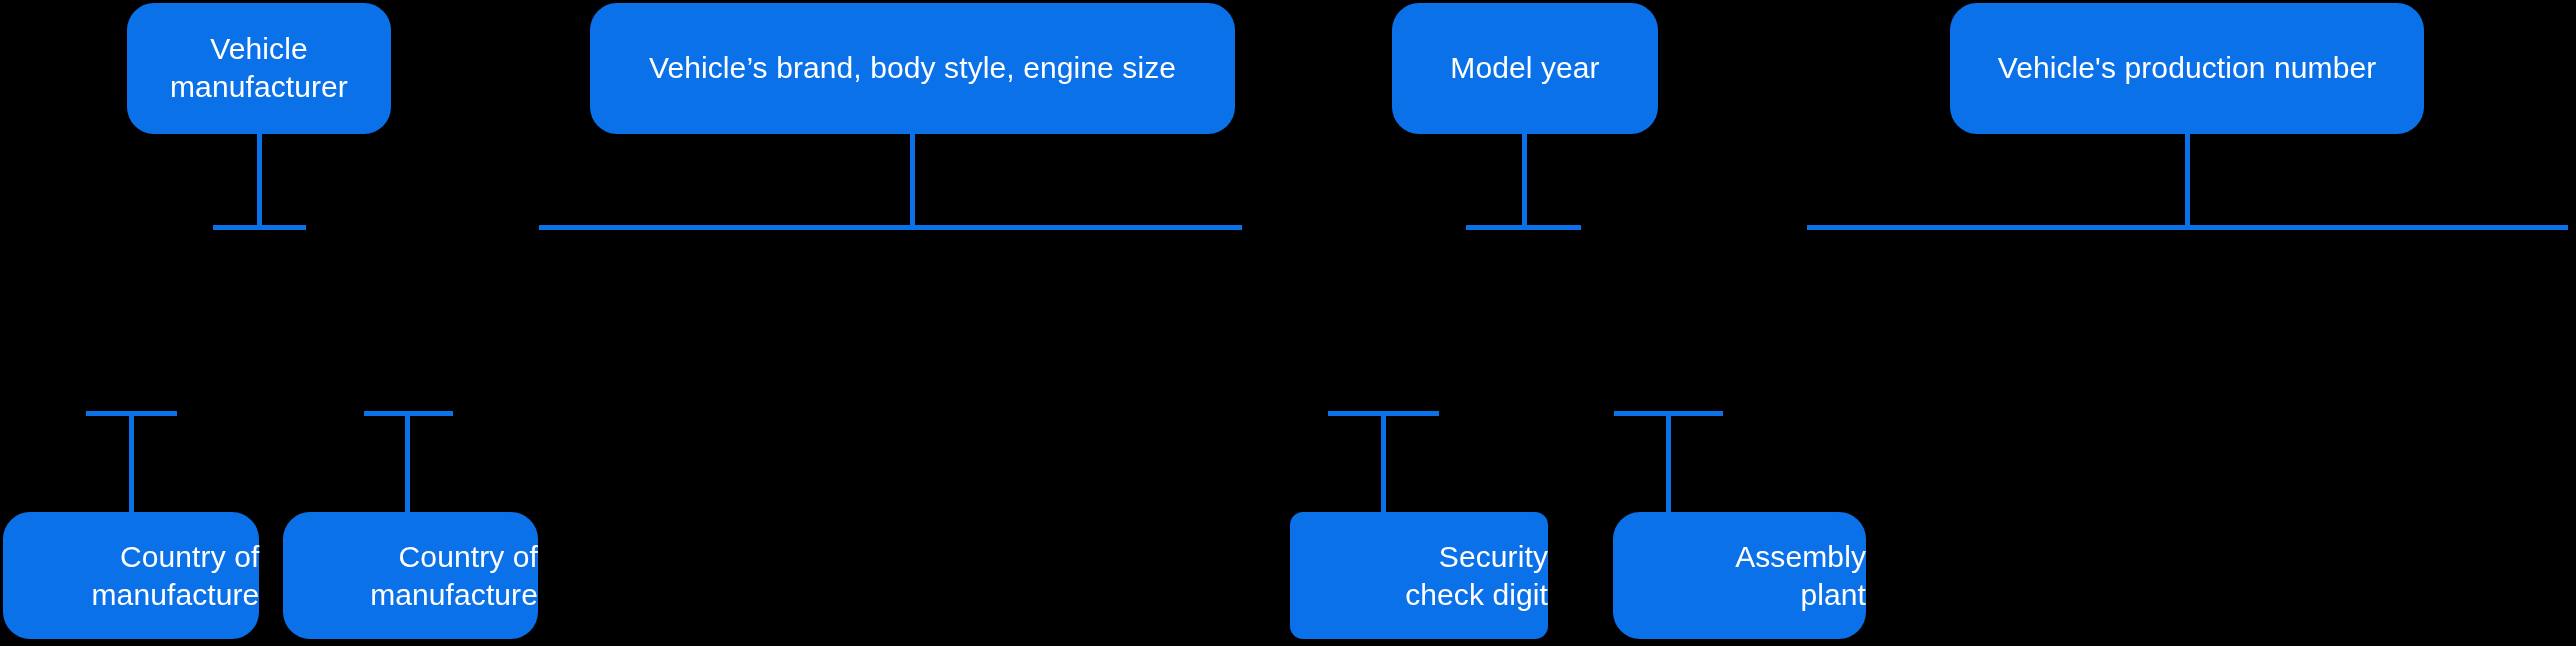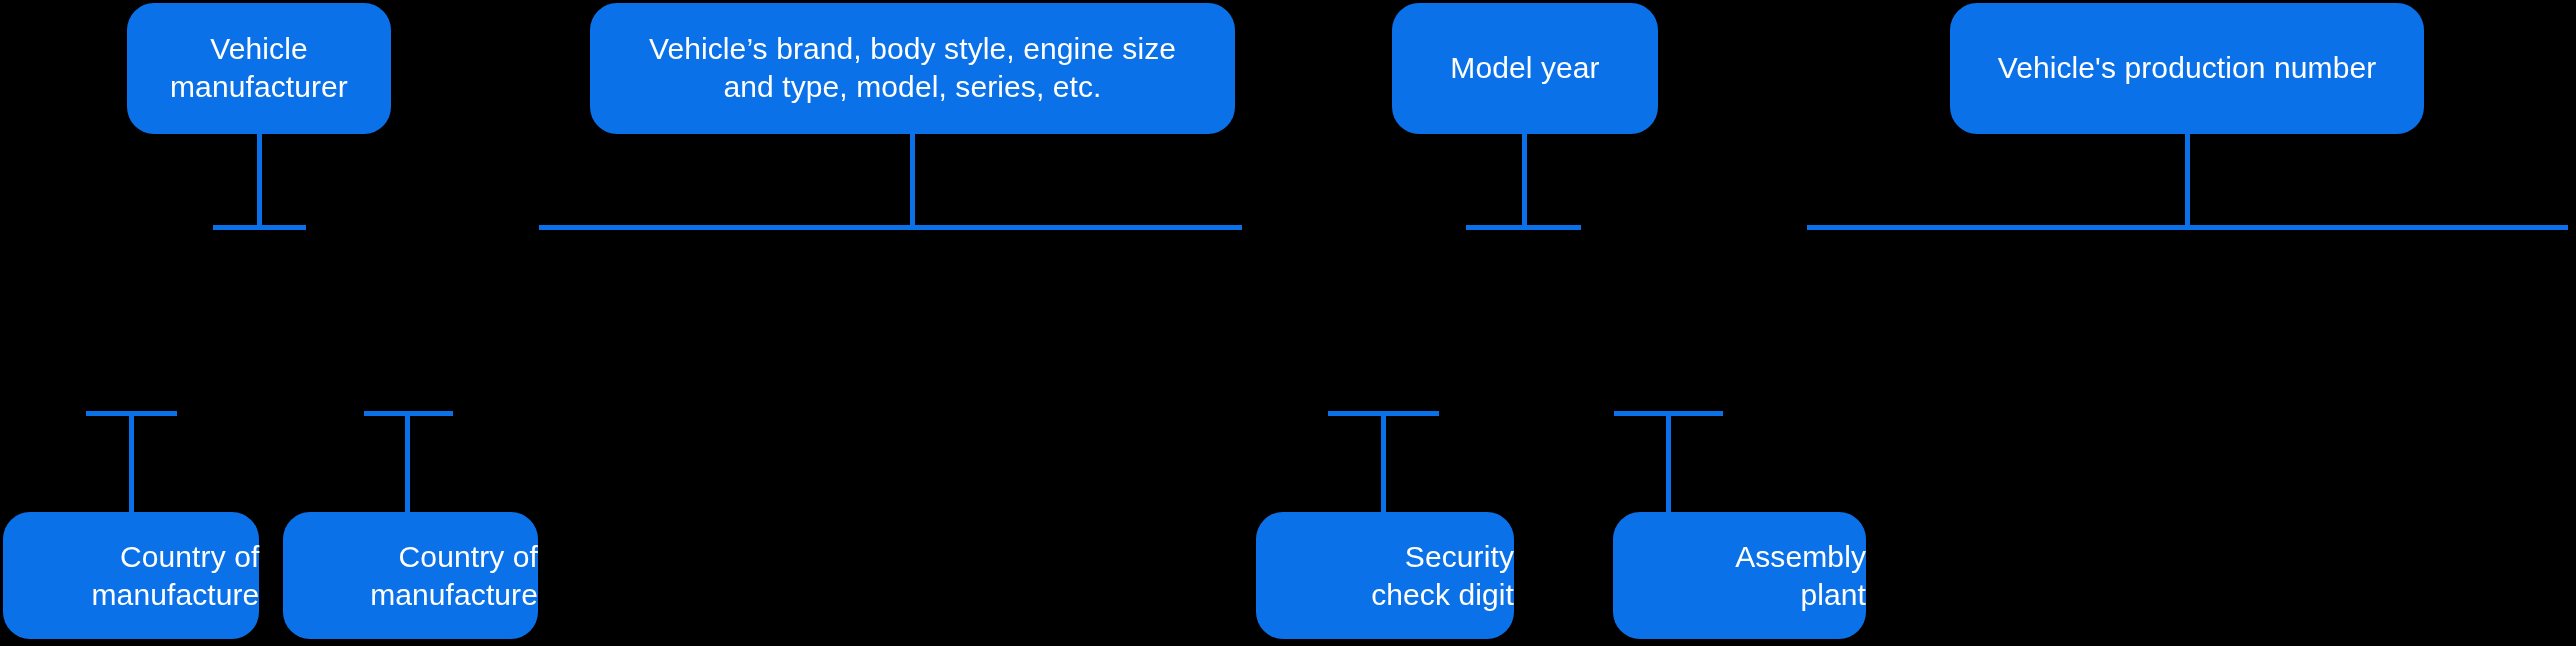"and type, model, series, etc." span.ln { html: <span>and type, model, series, etc.</span> -> none }
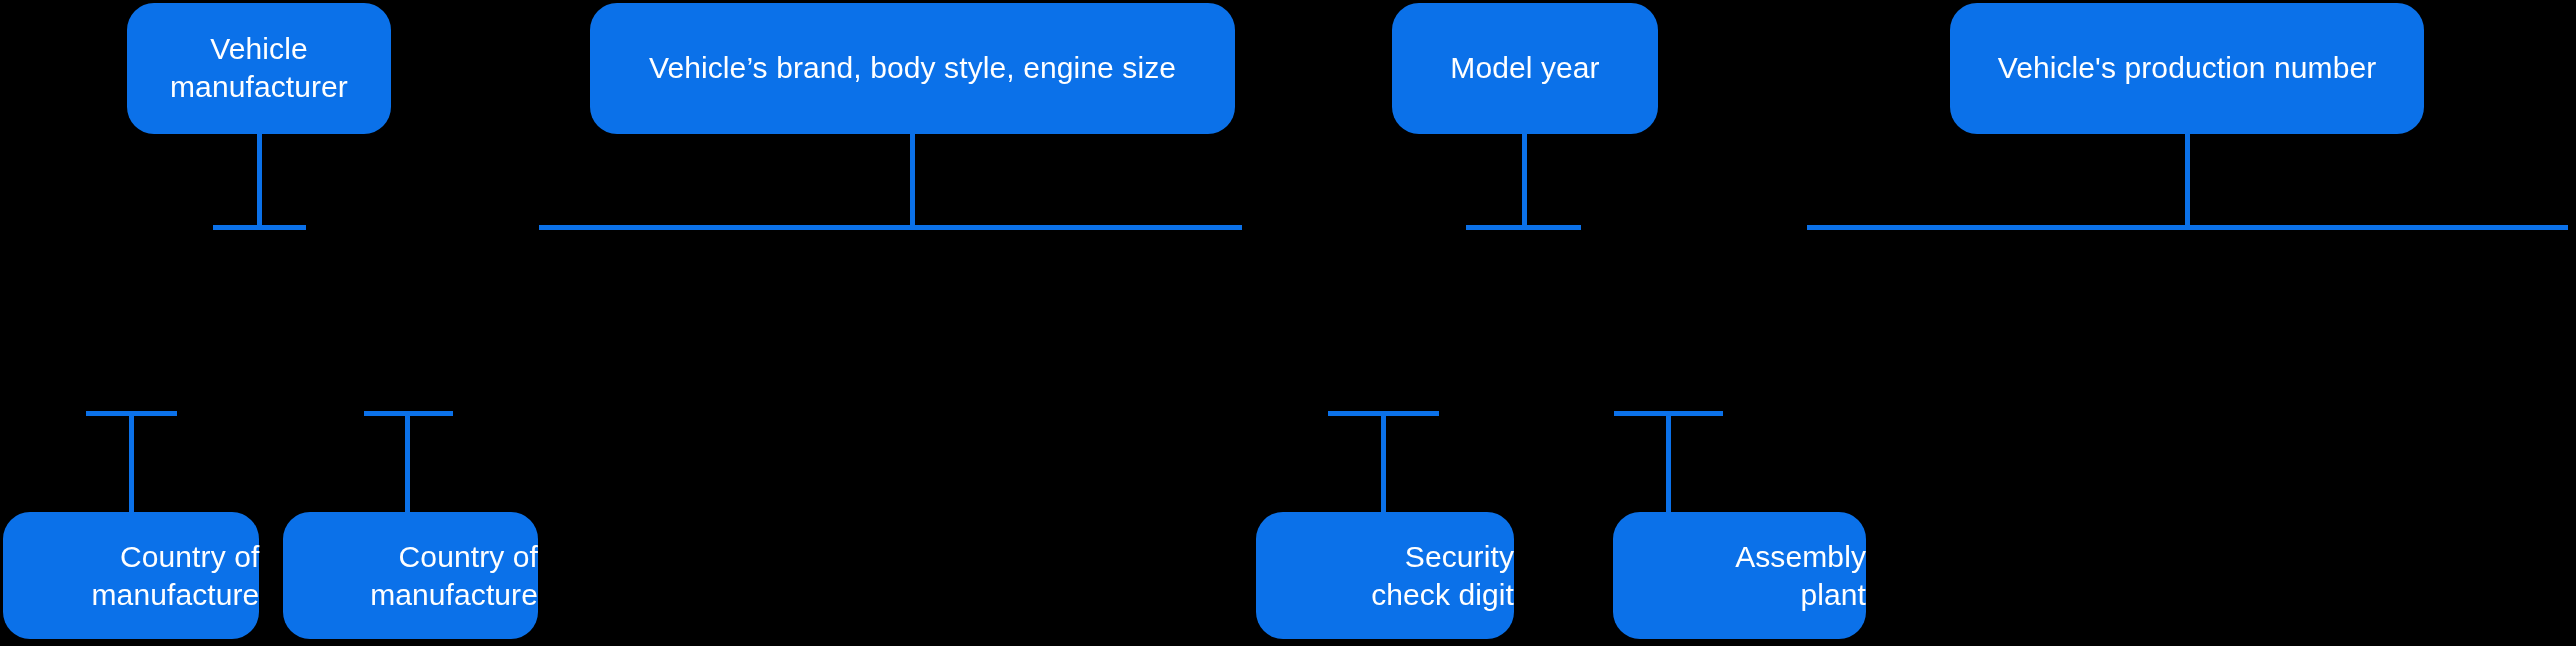"Security" div.node { border-radius: none -> 13px; left: 1256px -> 1290px }
